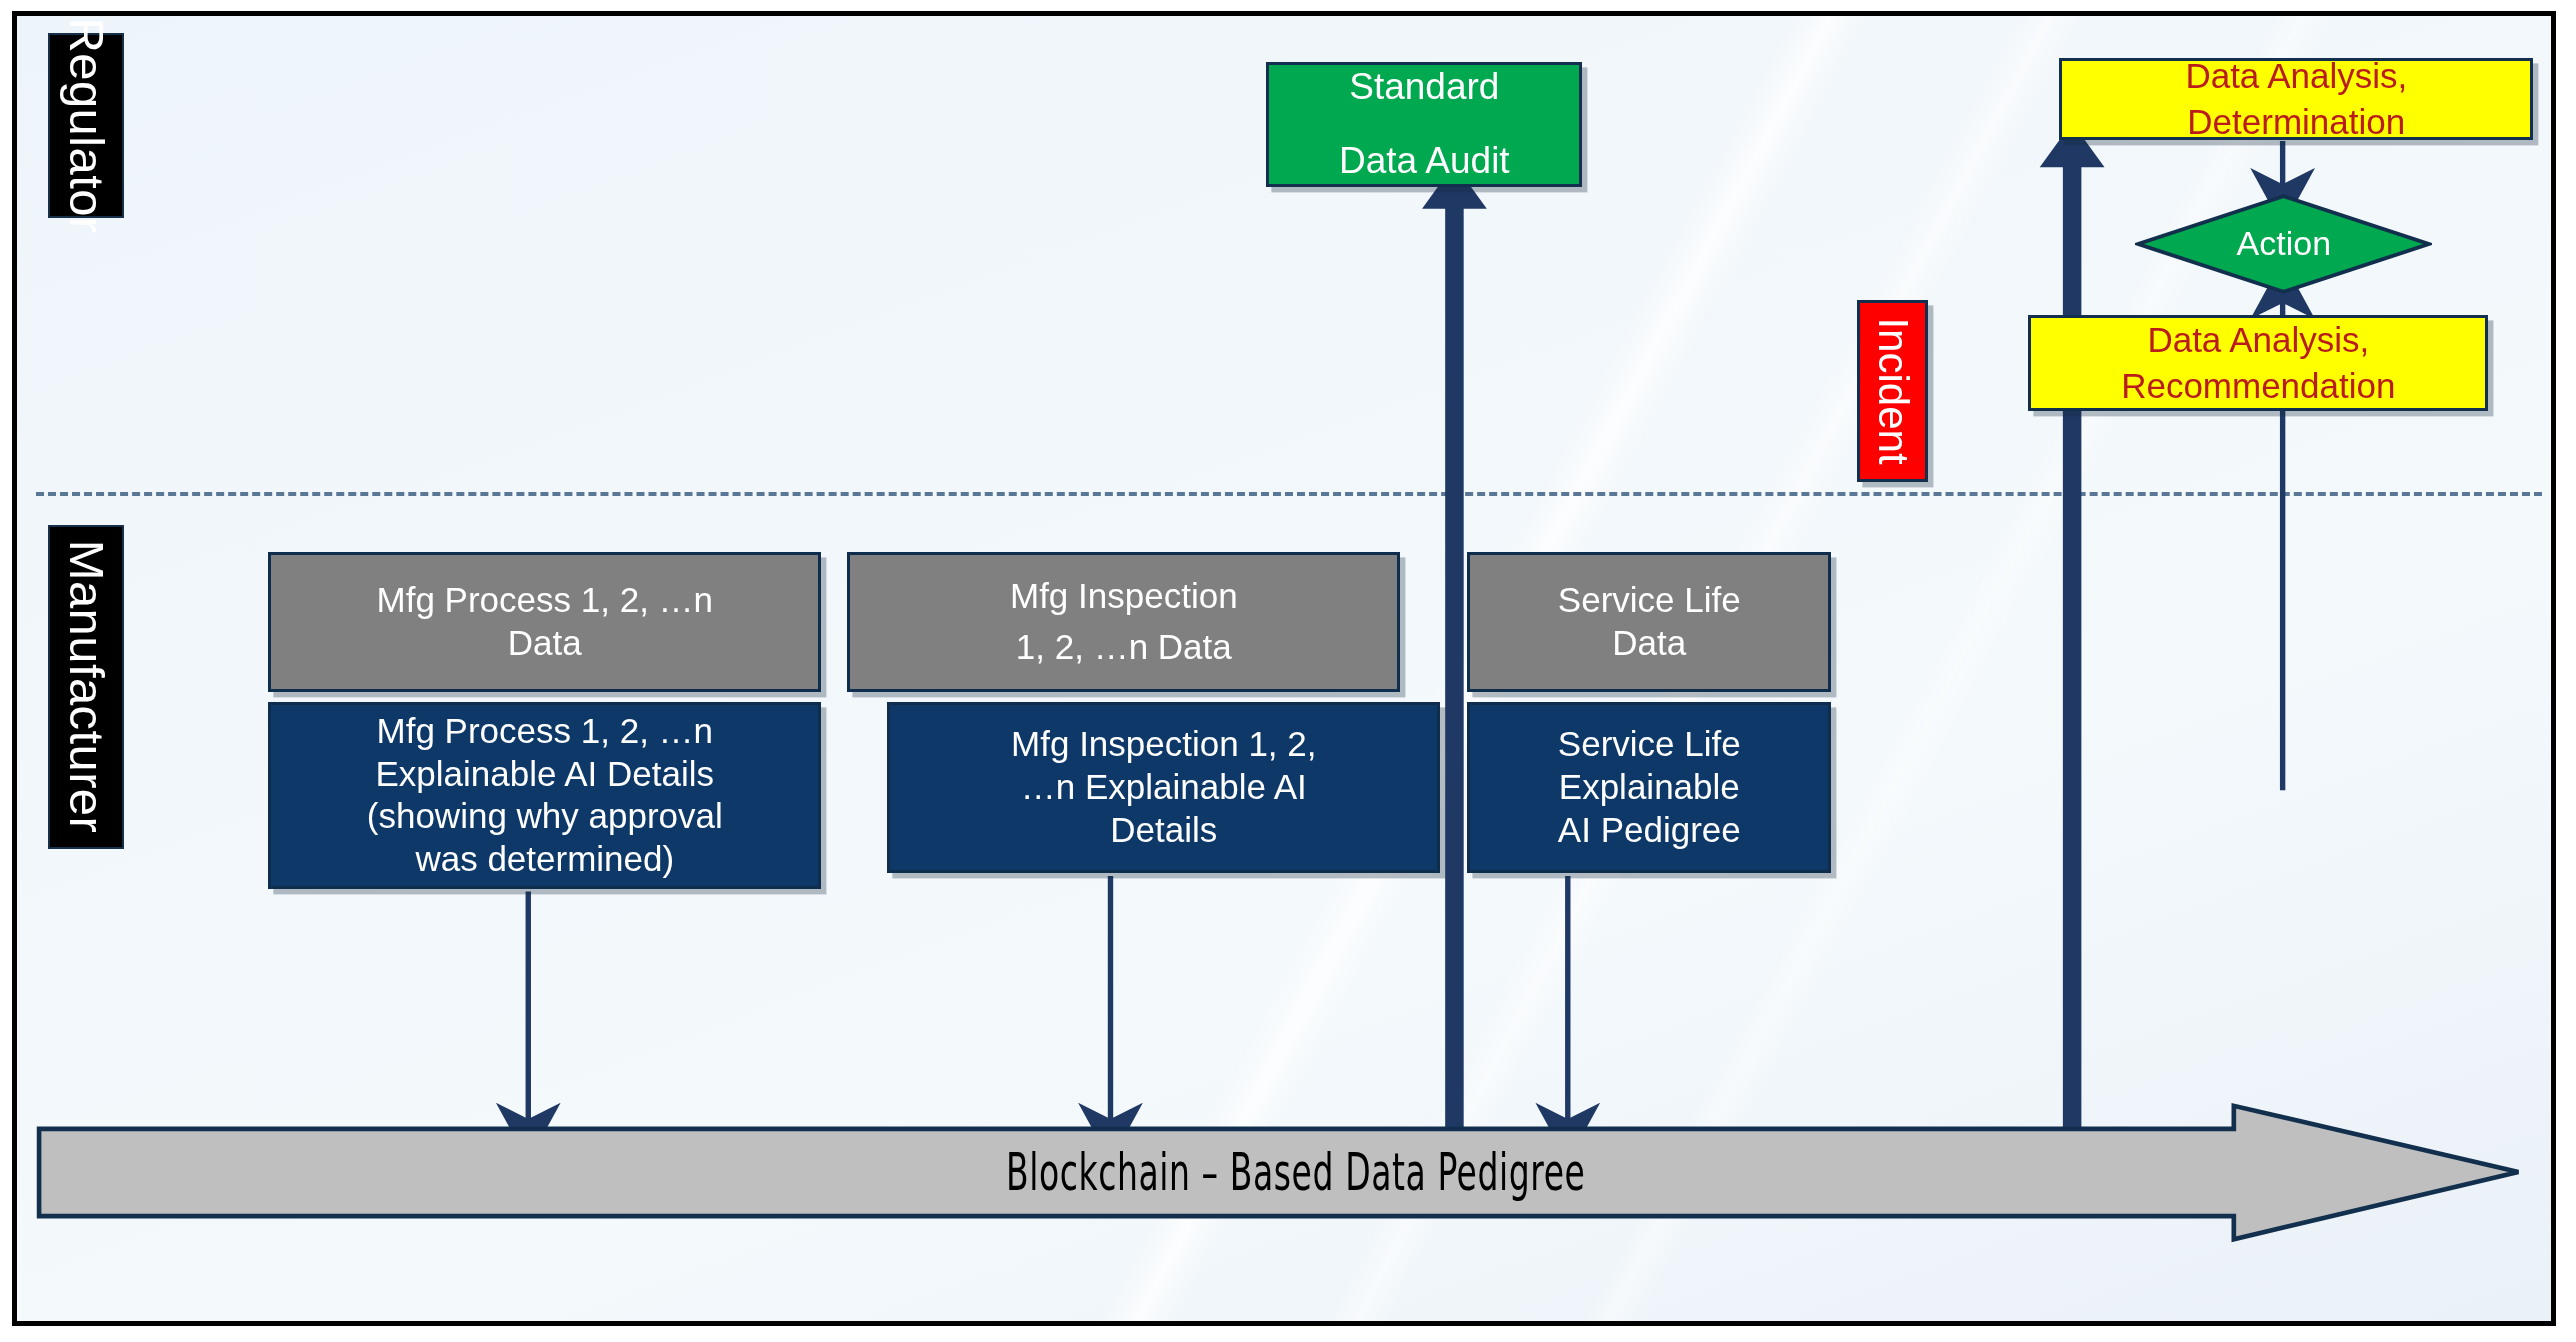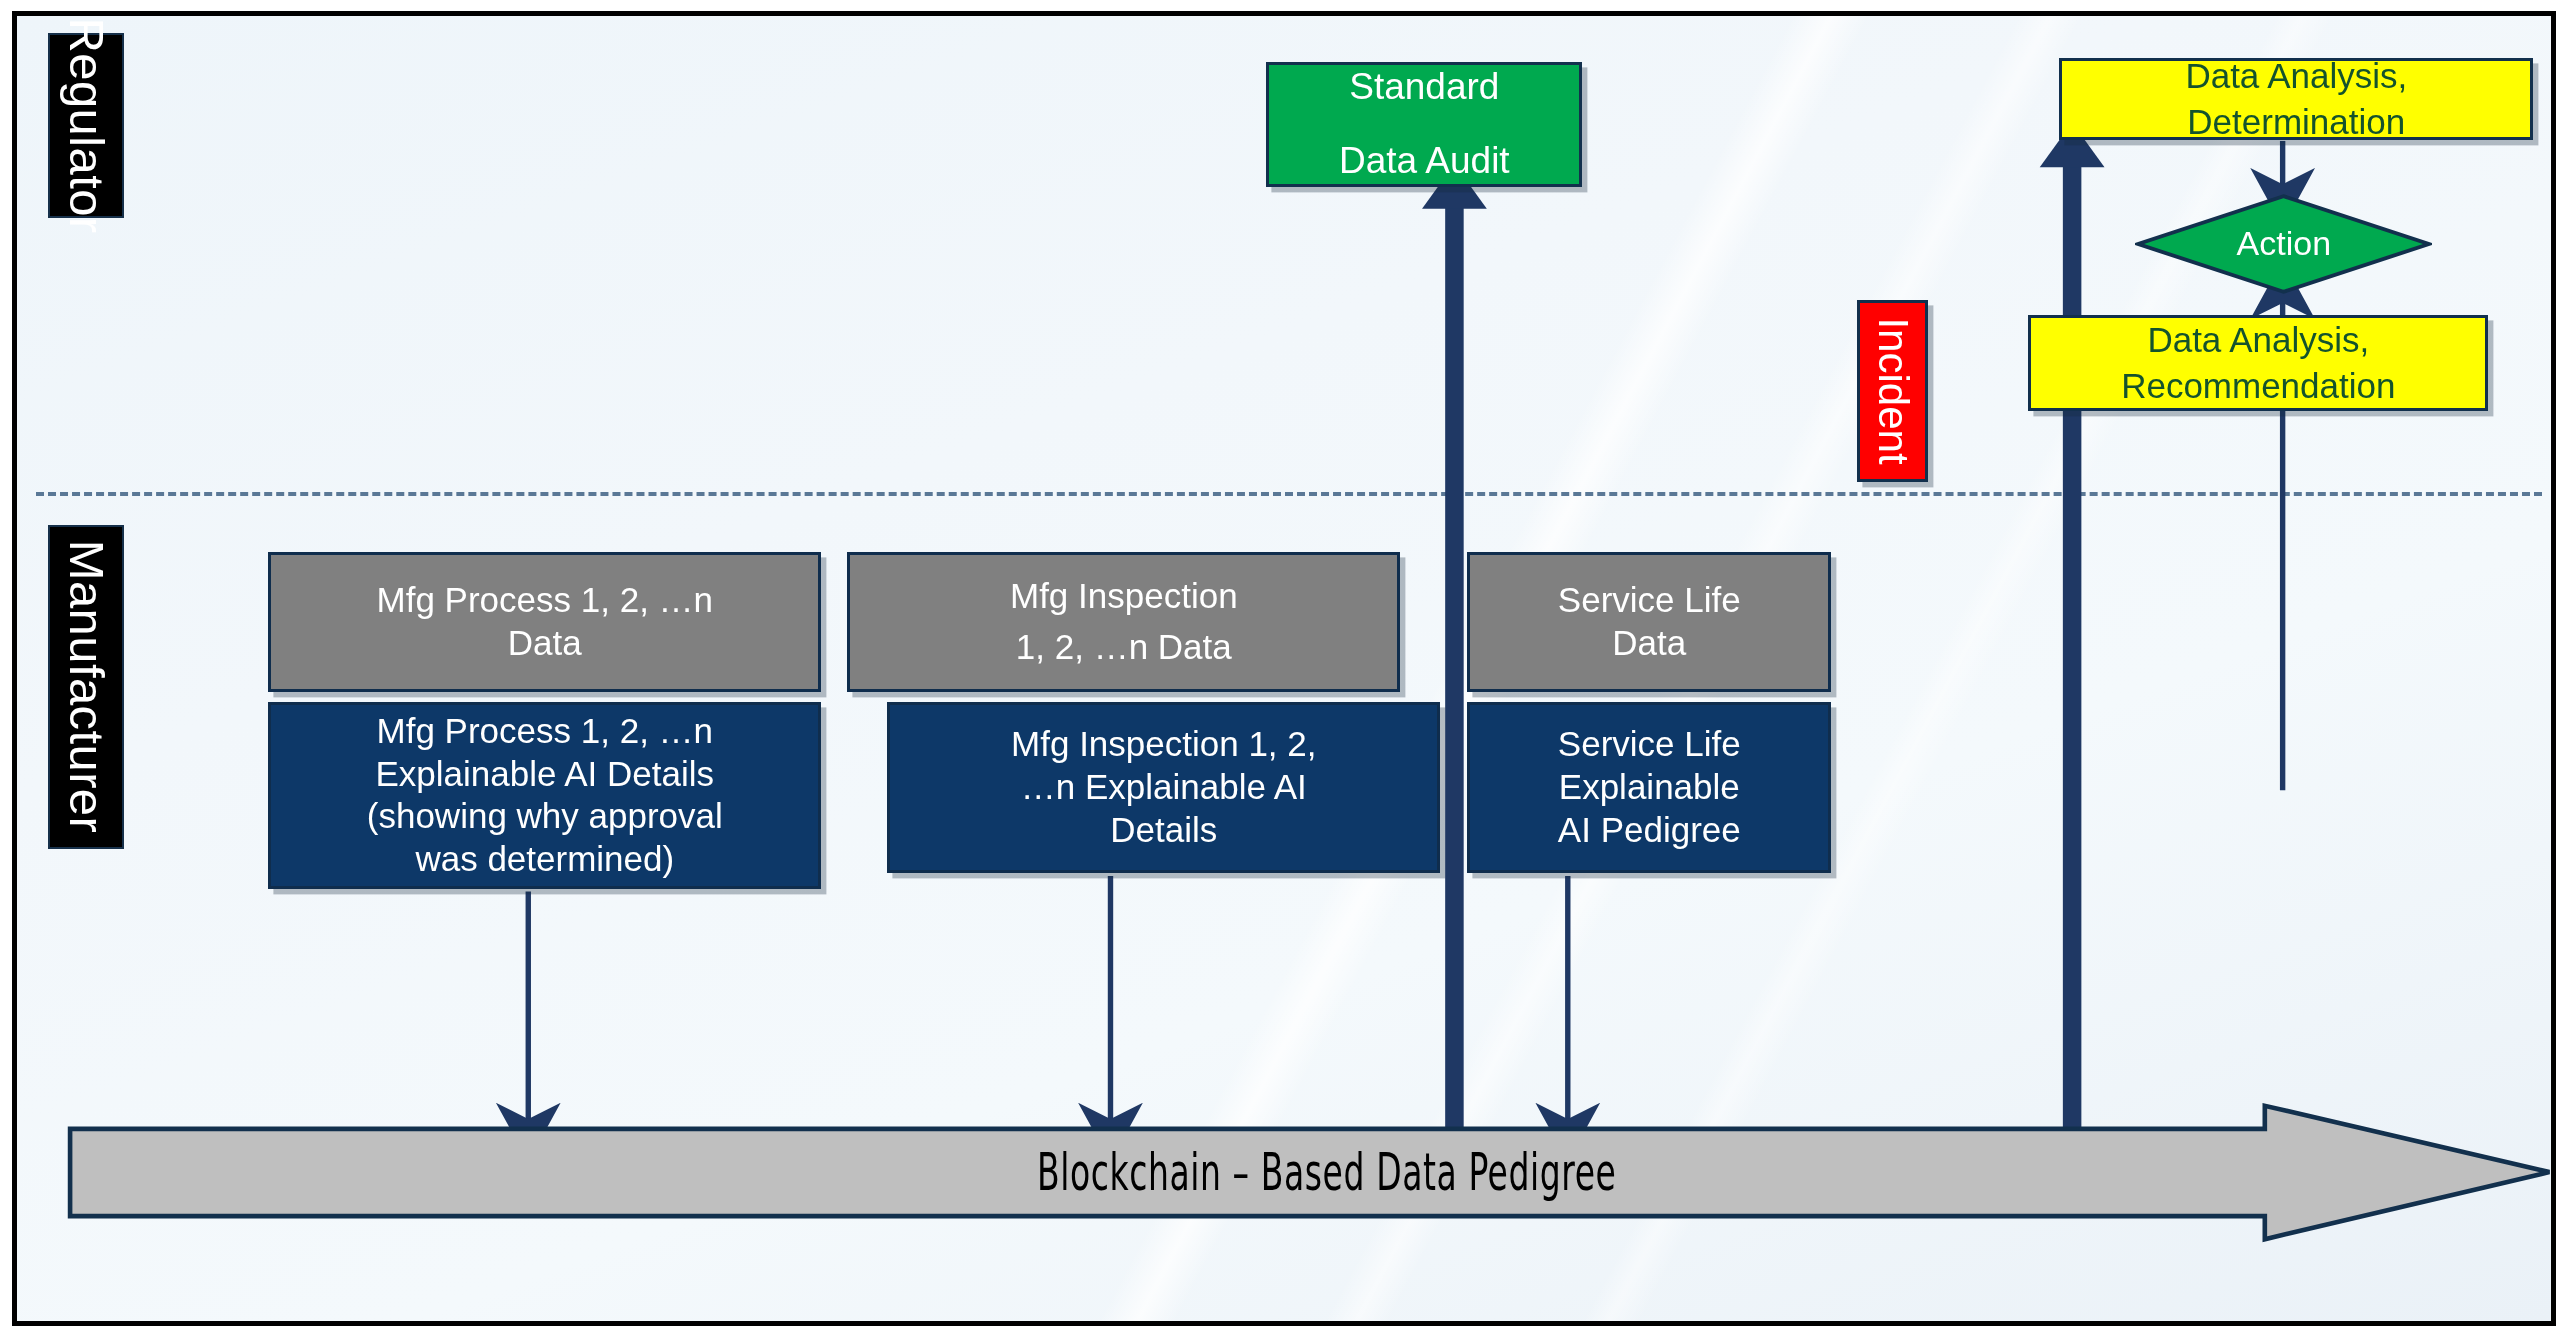"Data Analysis," .yellow-box { color: #14532d -> #b91c1c }
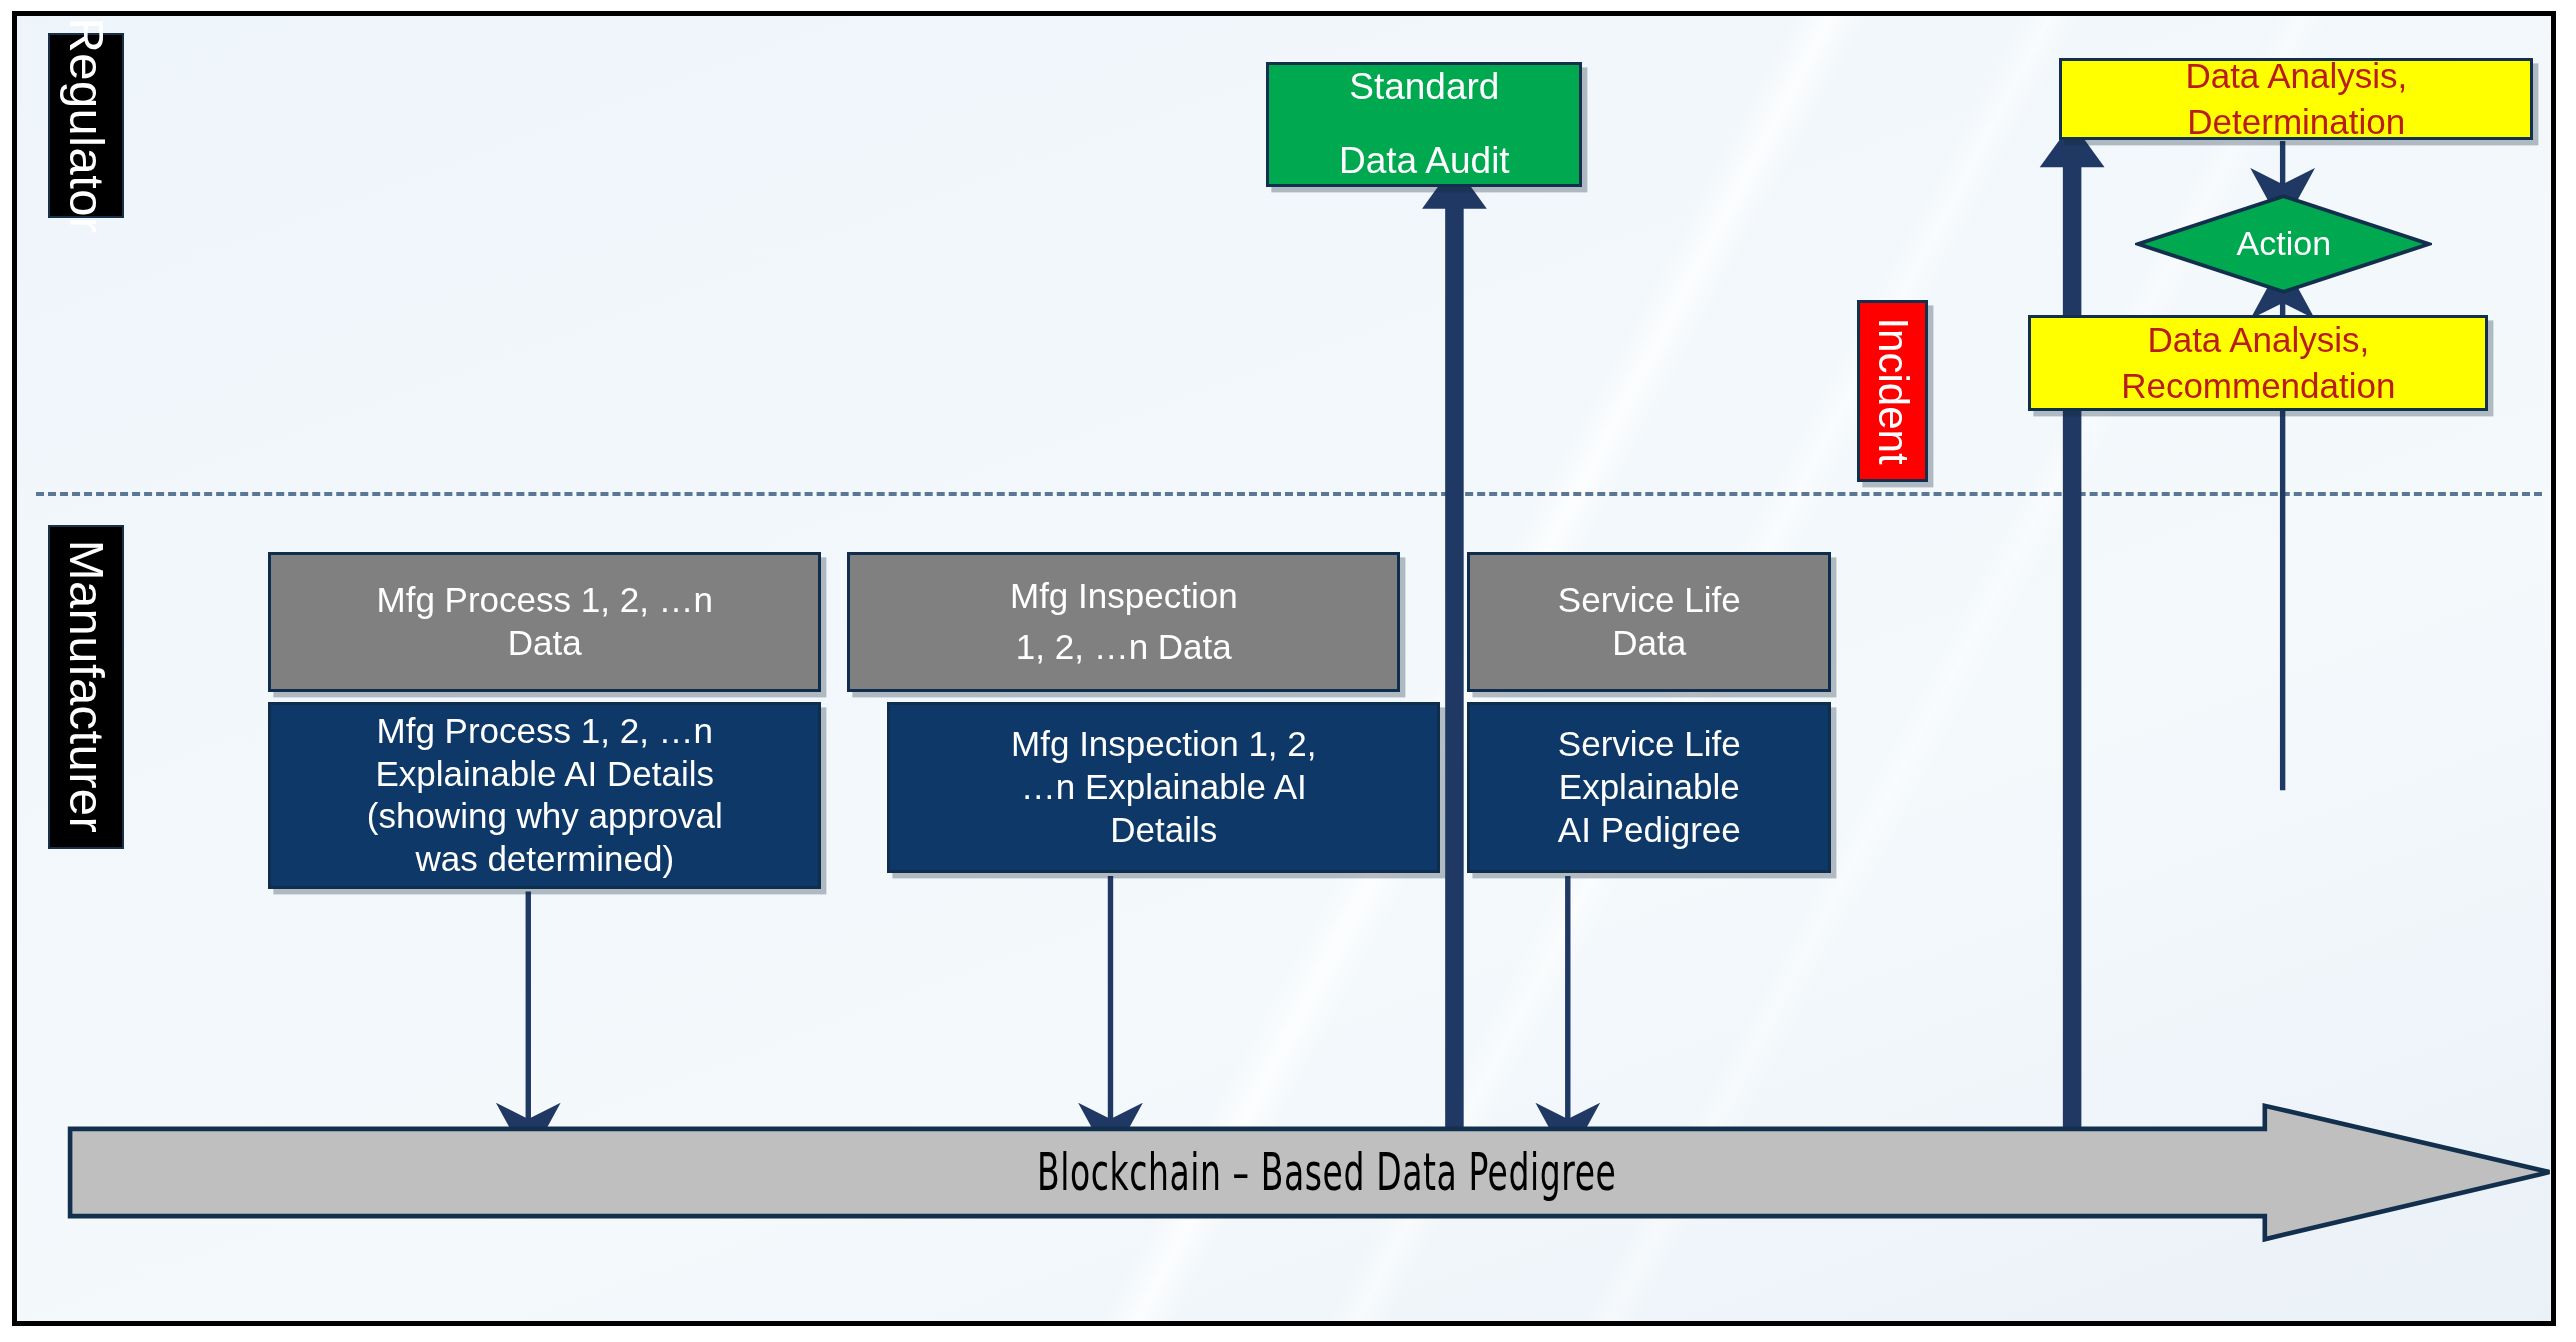"Blockchain – Based Data Pedigree" div { margin-left: 31px -> none }
